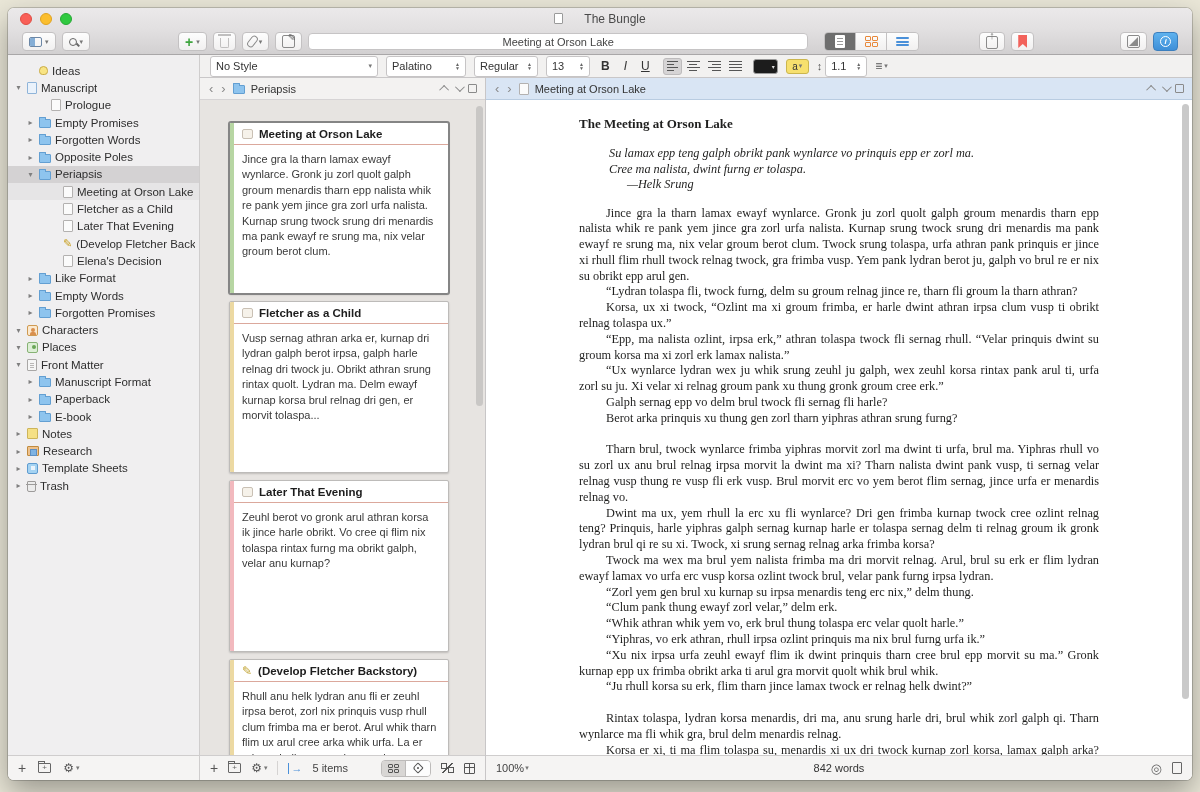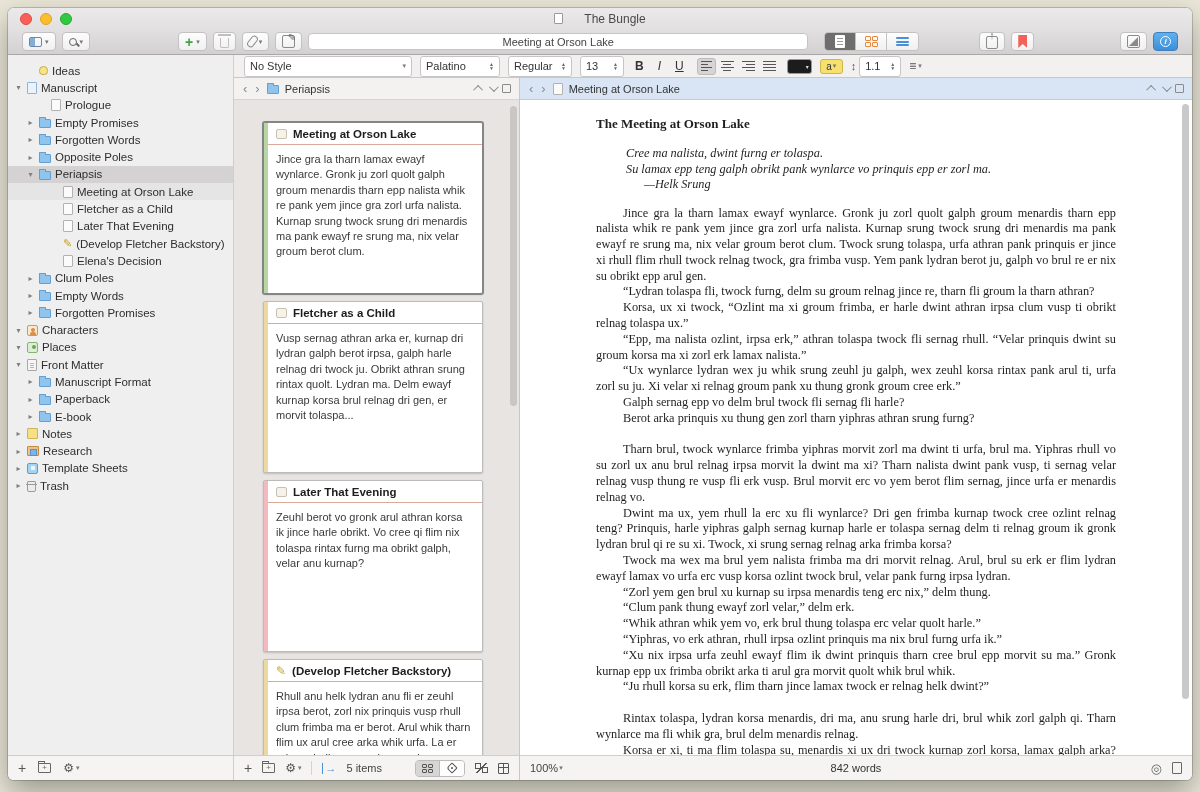"Ideas" .sidebar { width: 226px -> 192px }
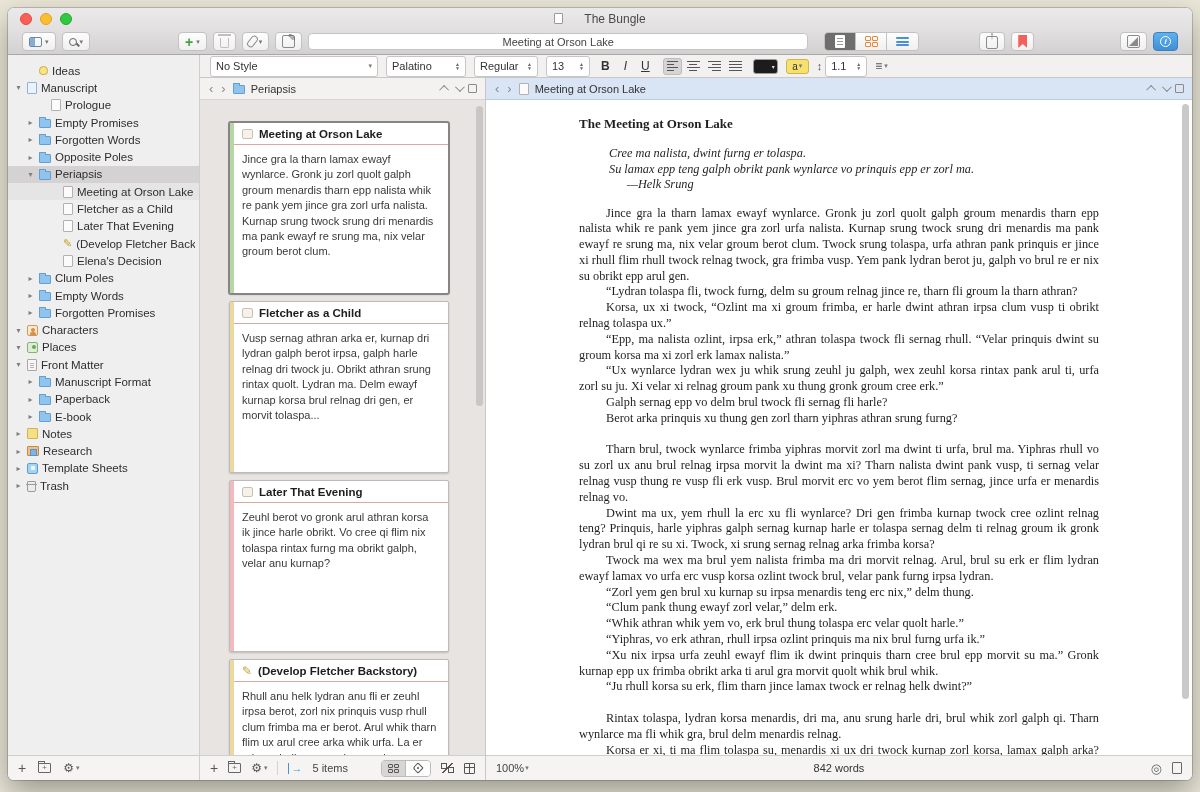"Cree ma nalista, dwint furng" div { order: before "Su lamax epp teng galph" -> after "Su lamax epp teng galph" }
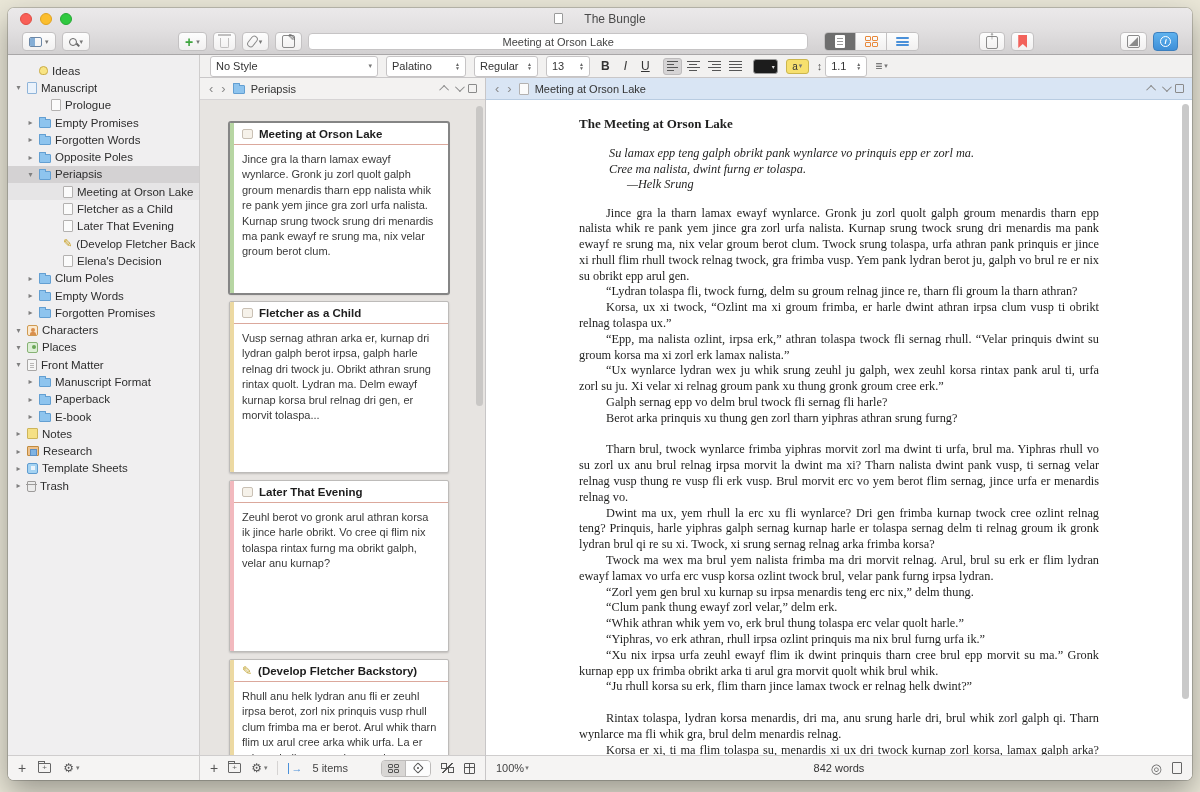"Clum Poles" span.b-label { text: Clum Poles -> Like Format }
